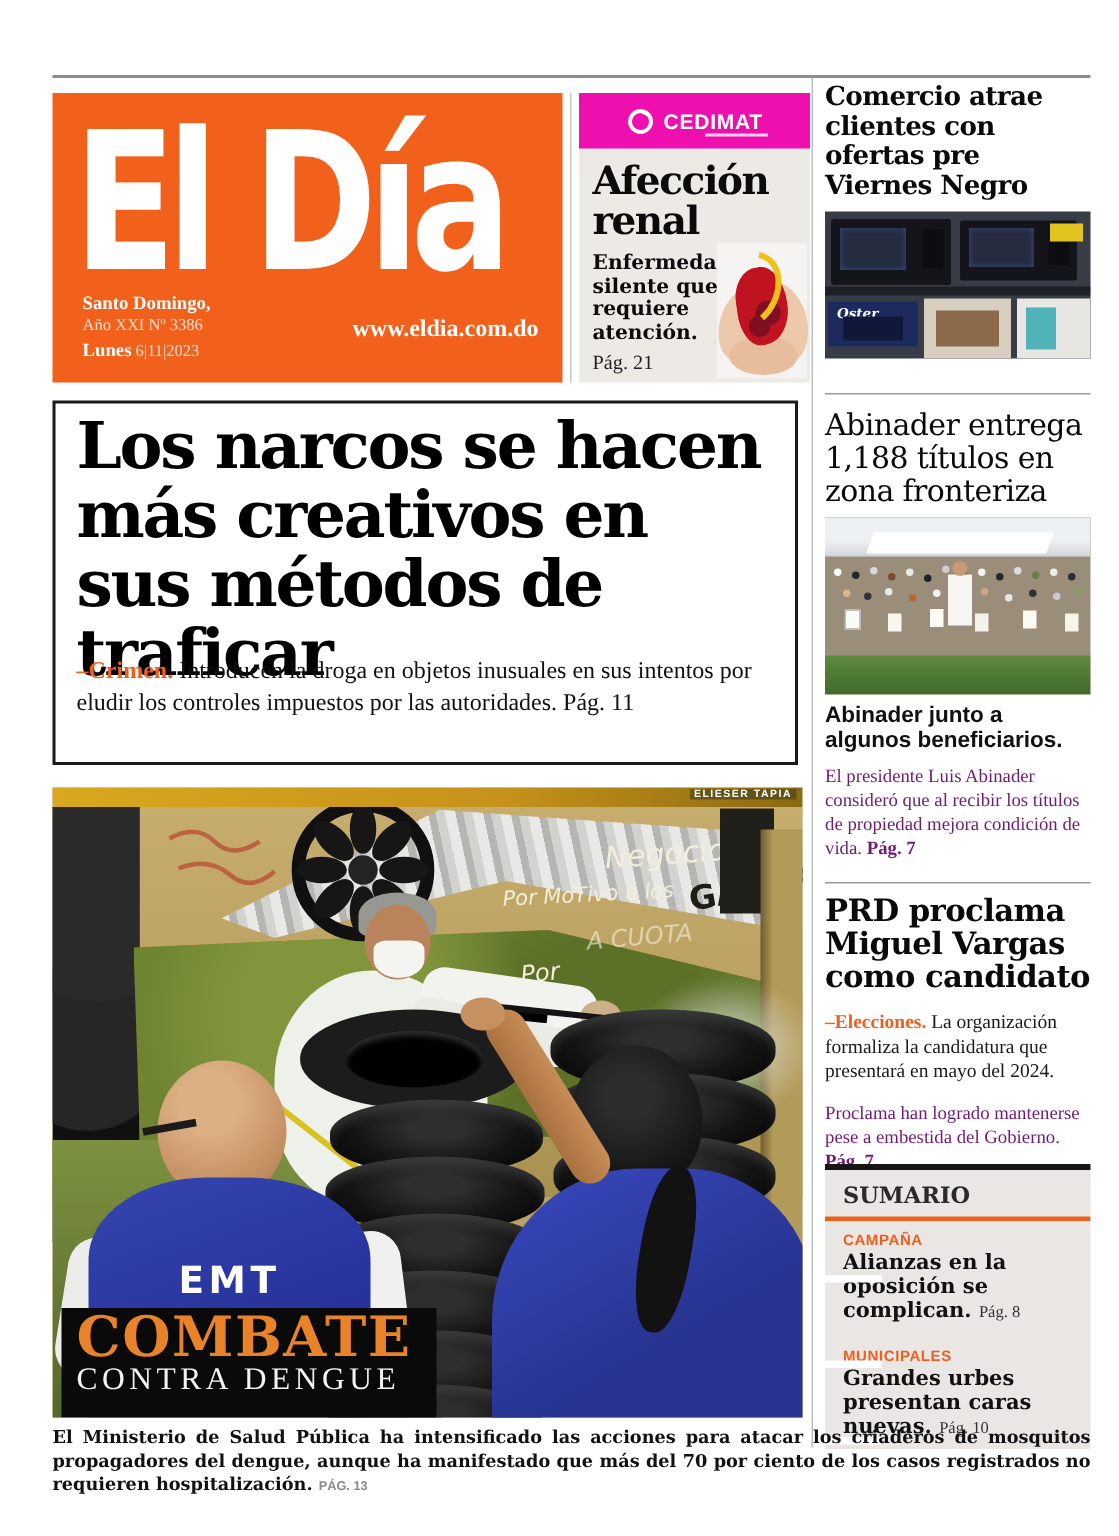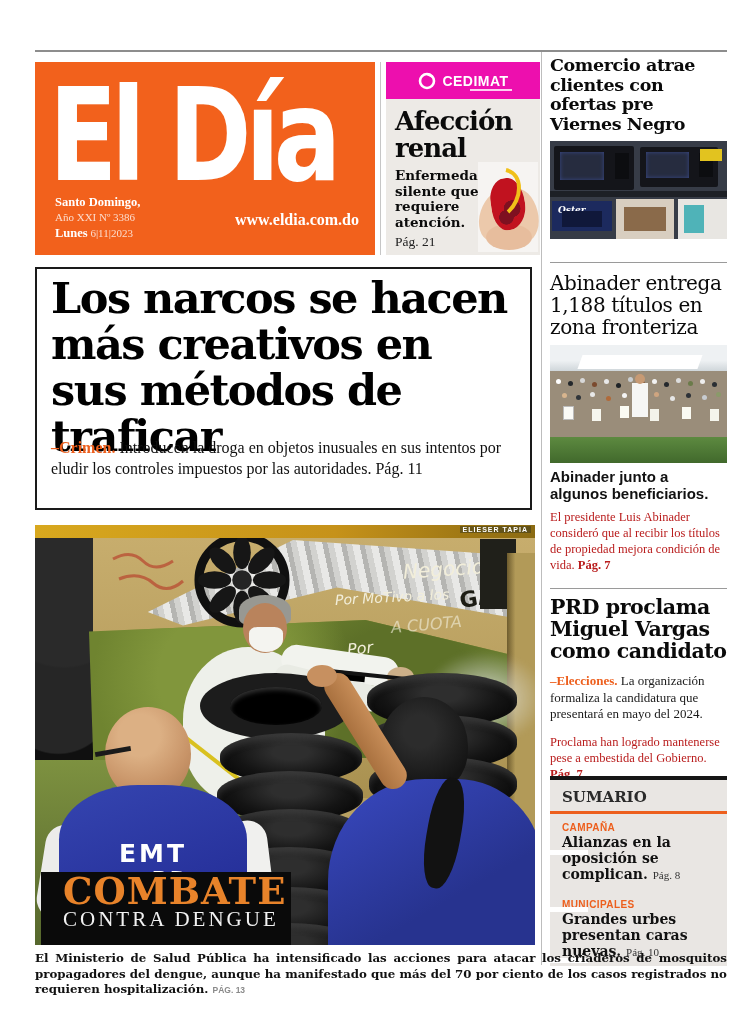"El presidente Luis Abinader consideró" .bodytext { color: #b91c1c -> #701a75 }
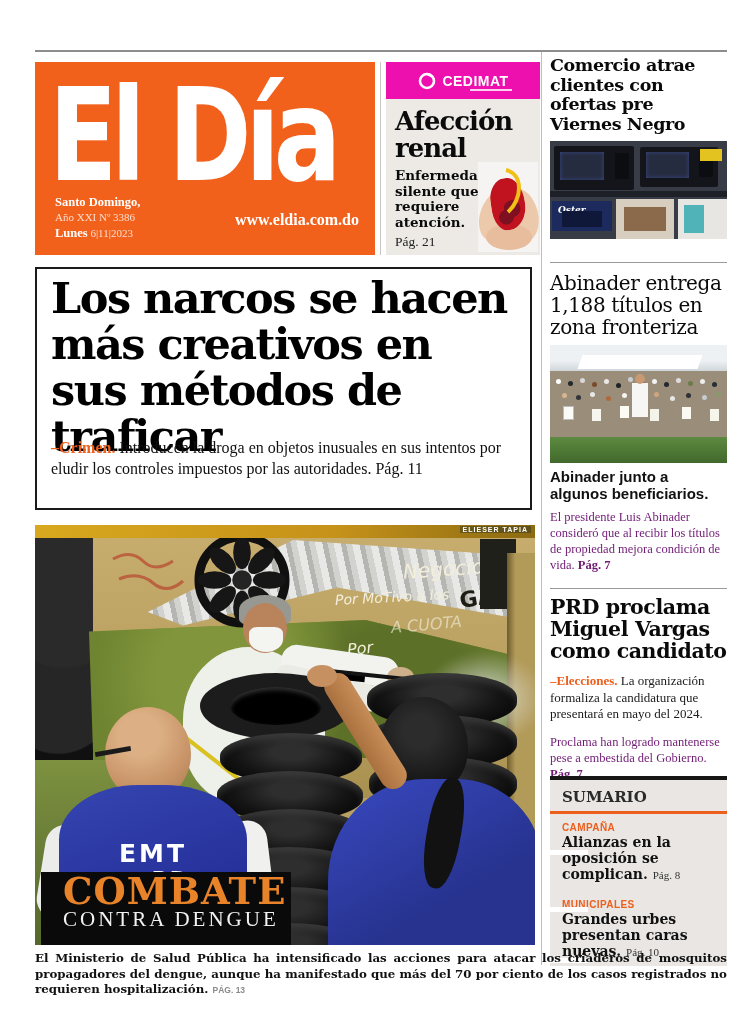"COMBATE" .combate { padding-left: 22px -> 10px }
